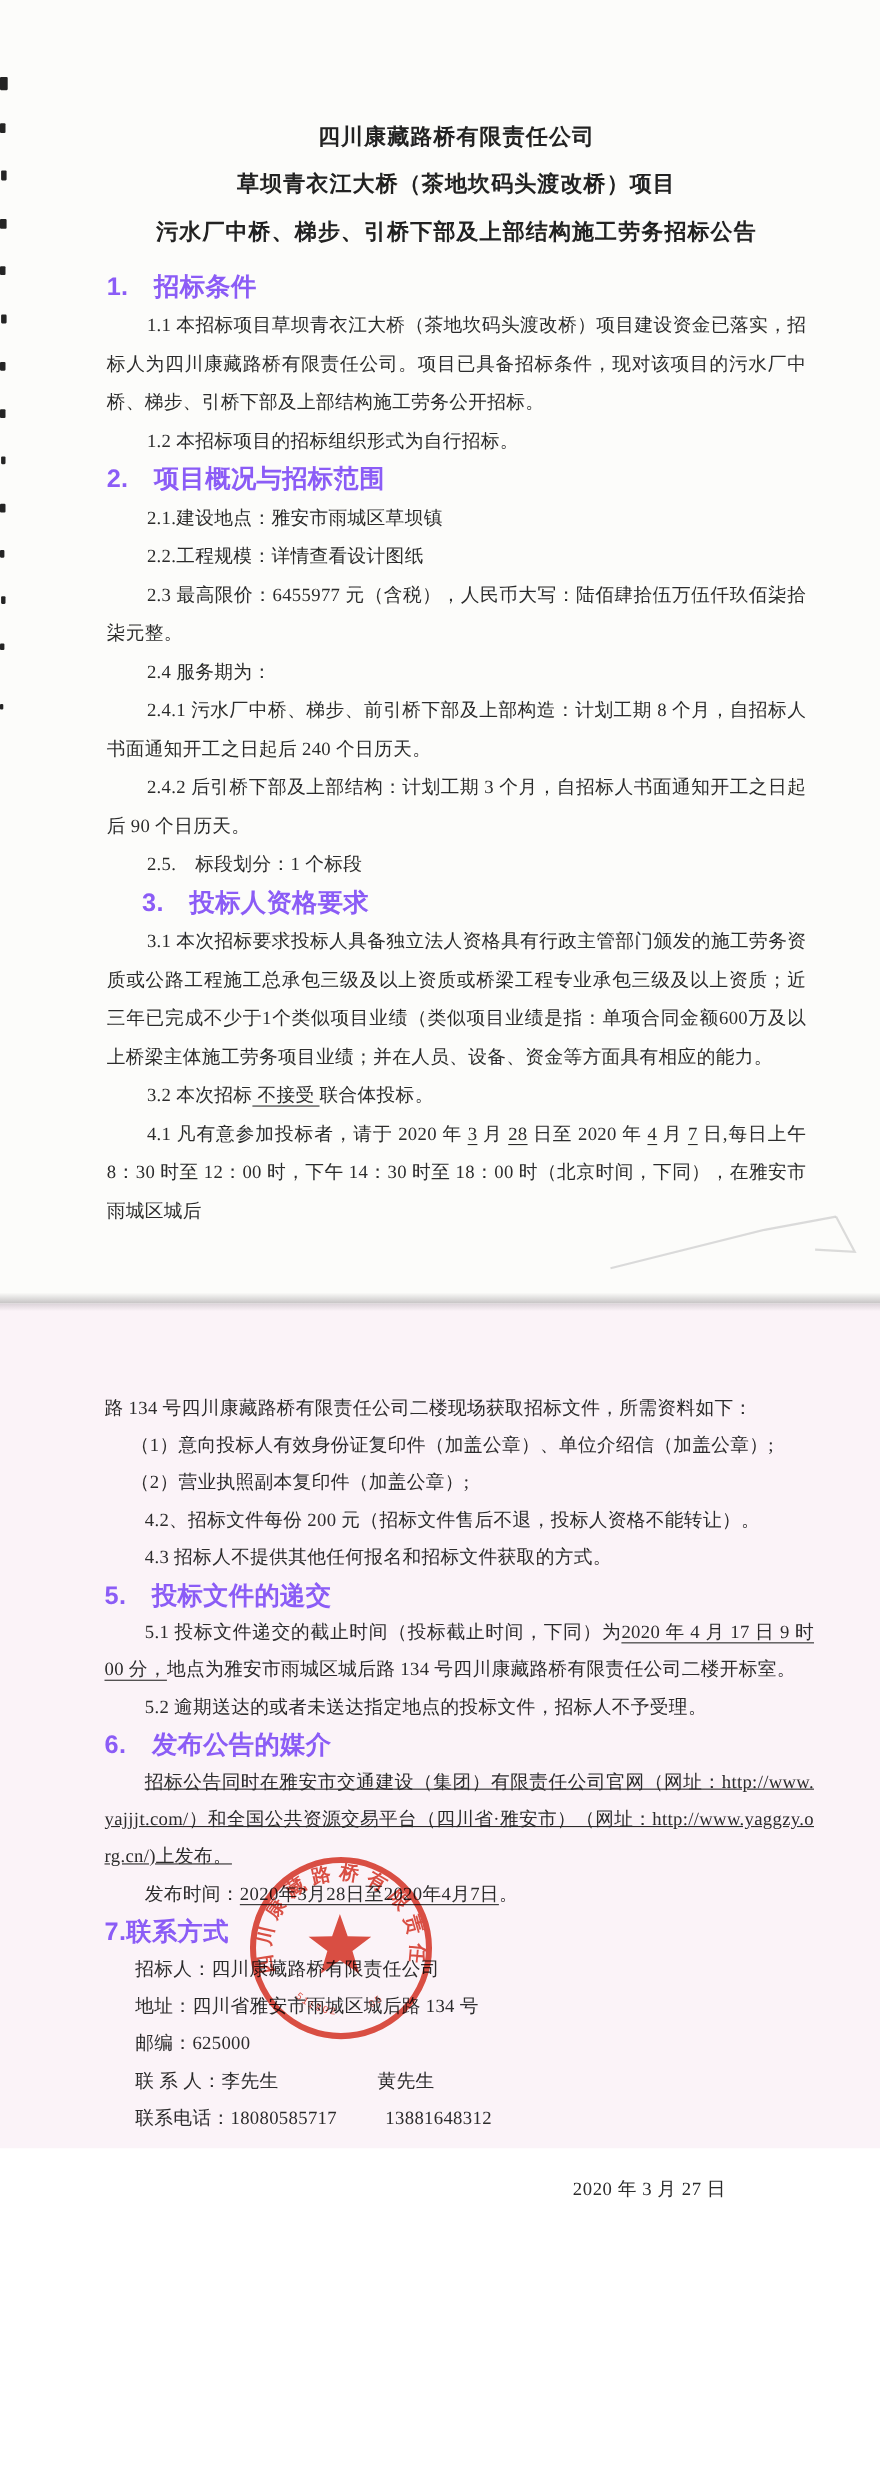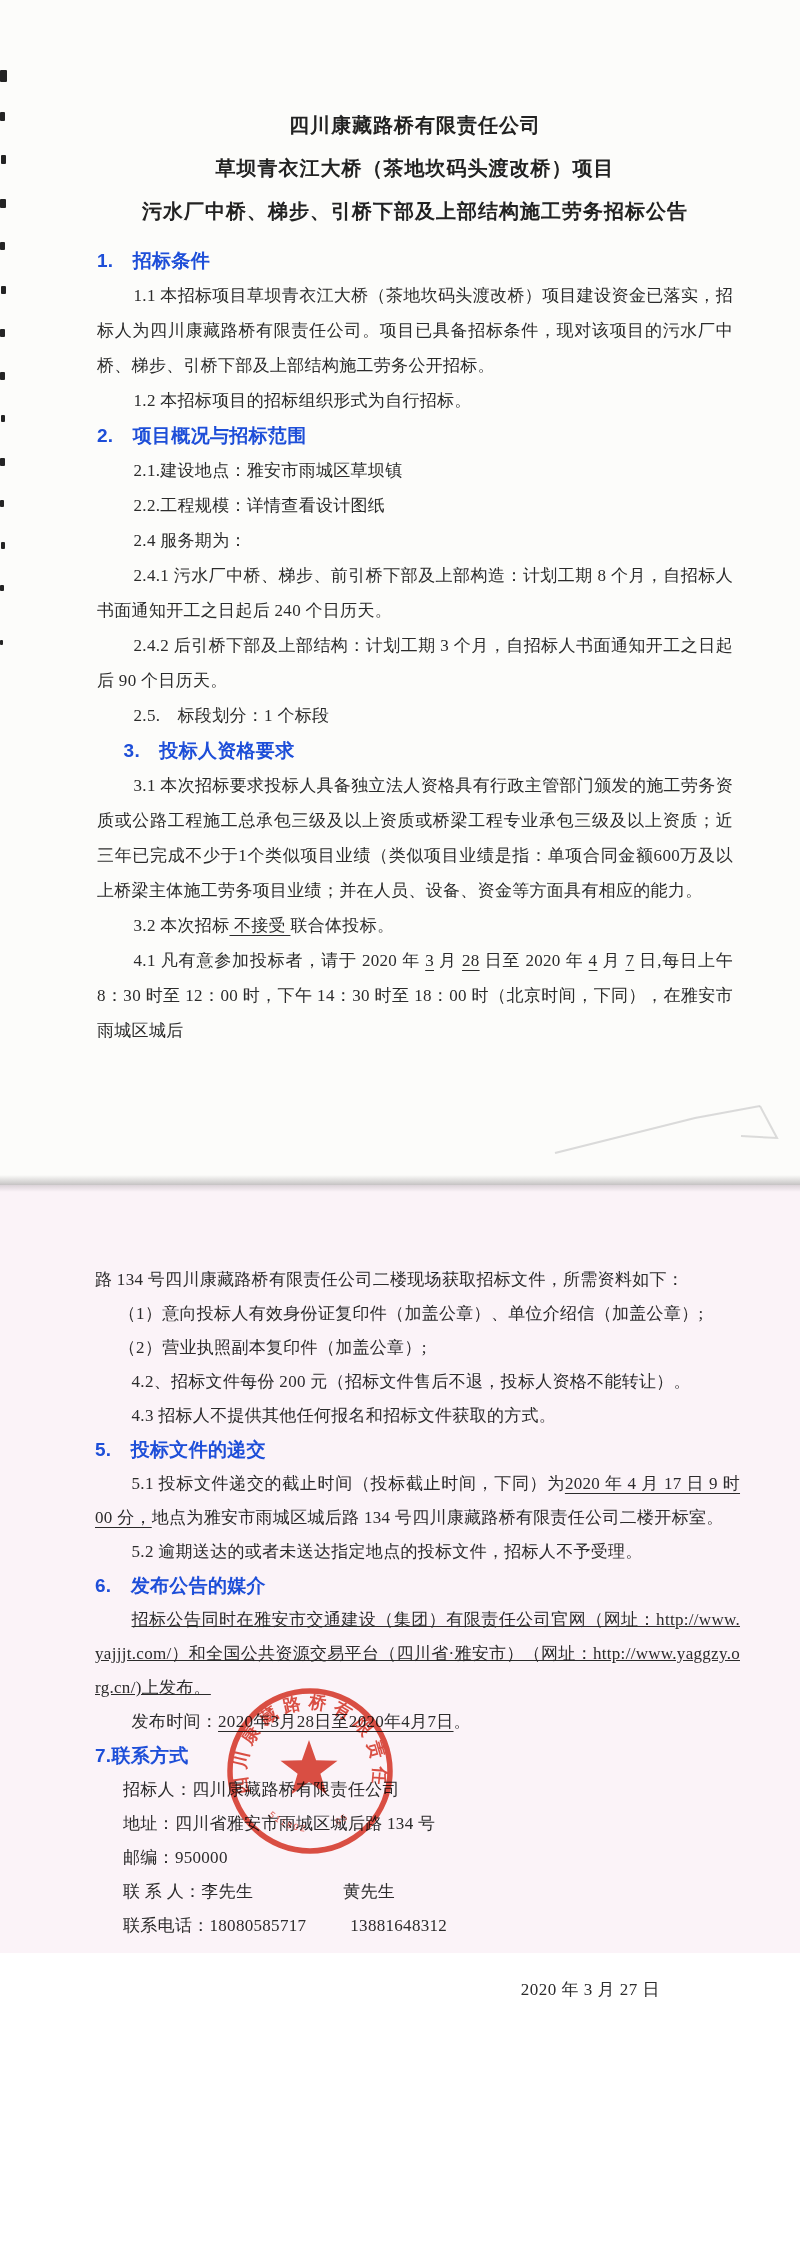"1. 招标条件" .h { color: #1d4ed8 -> #8b5cf6; font-size: 19px -> 23px }
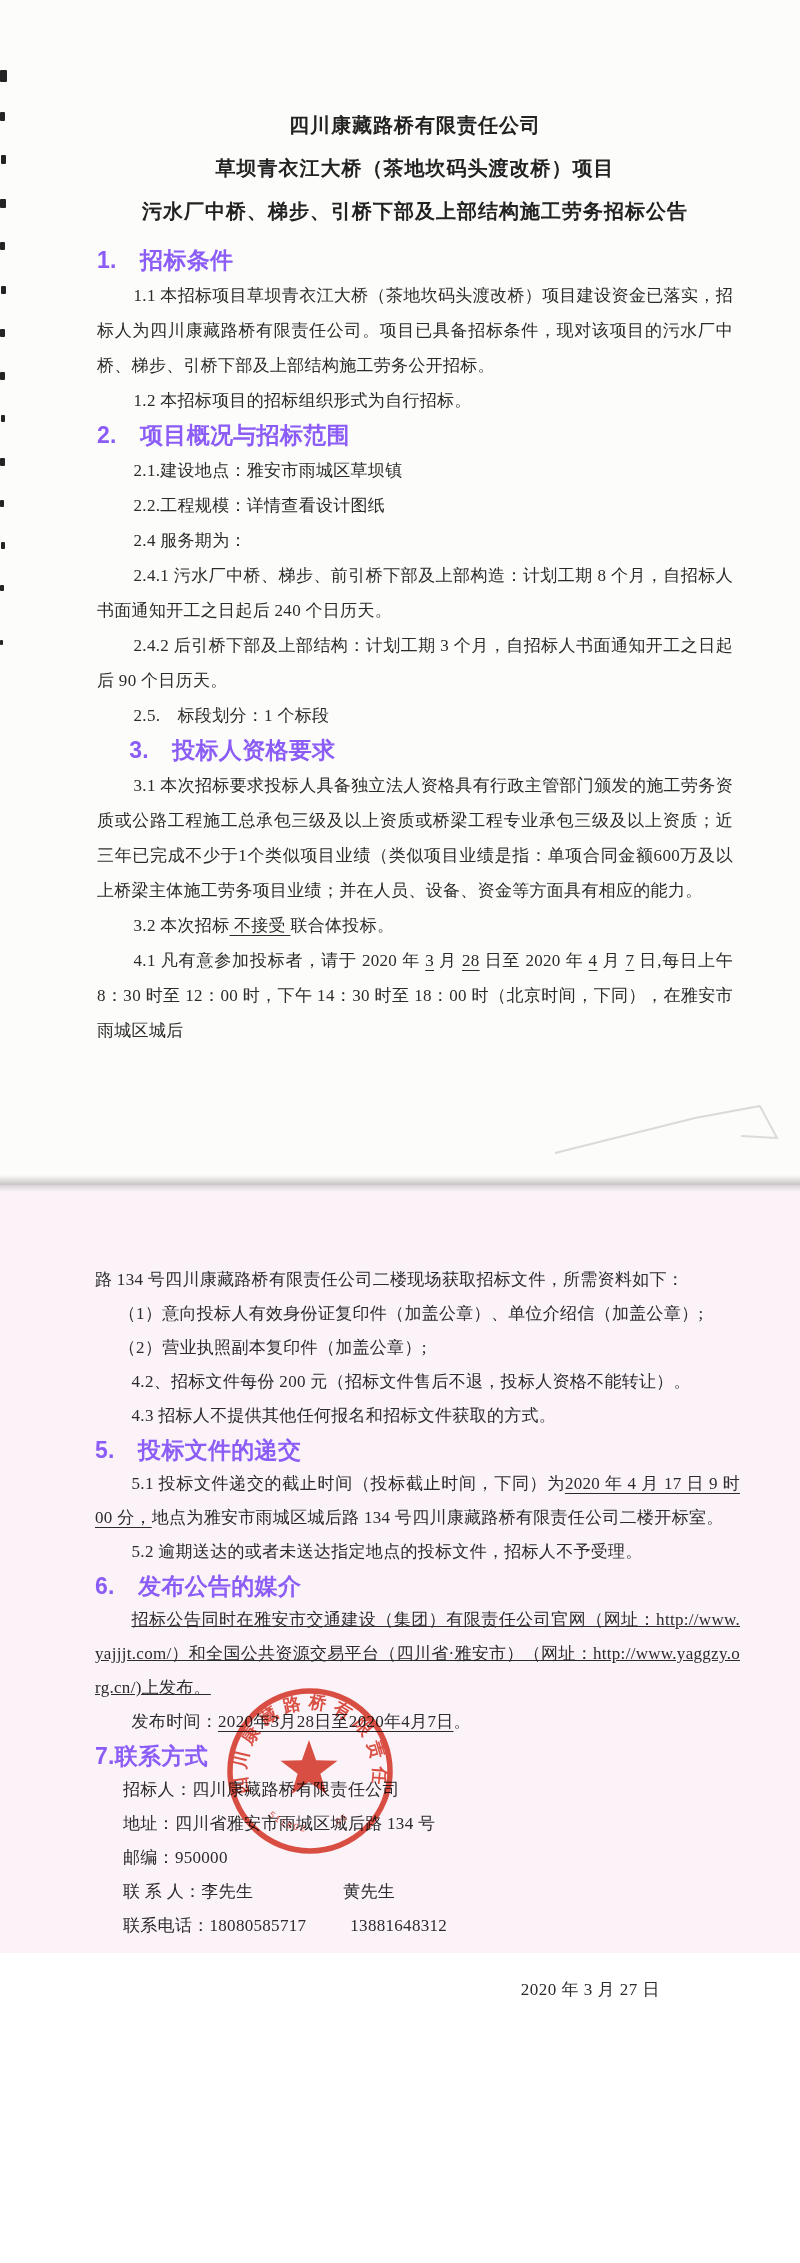"2.3 最高限价：6455977" p.ind { html: none -> <p>2.3 最高限价：6455977 元（含税），人民币大写：陆佰肆拾伍万伍仟玖佰柒拾柒元整。</p> }
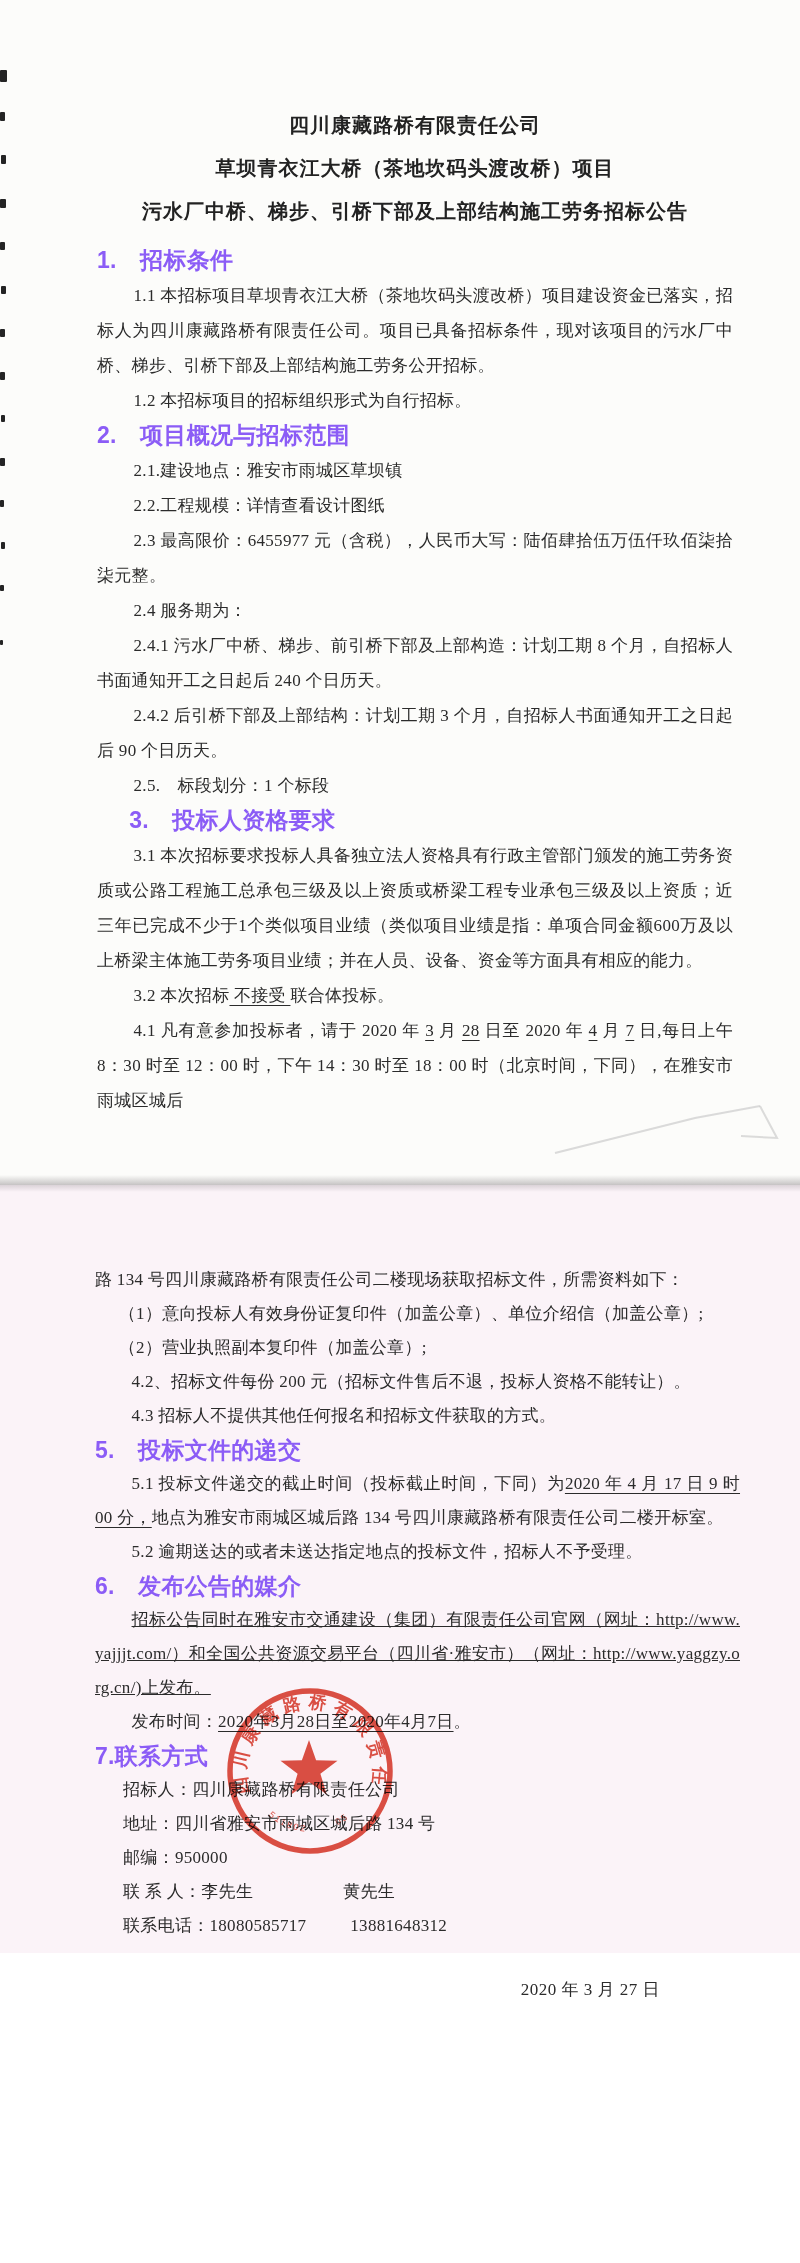"邮编：950000" p { text: 950000 -> 625000 }
